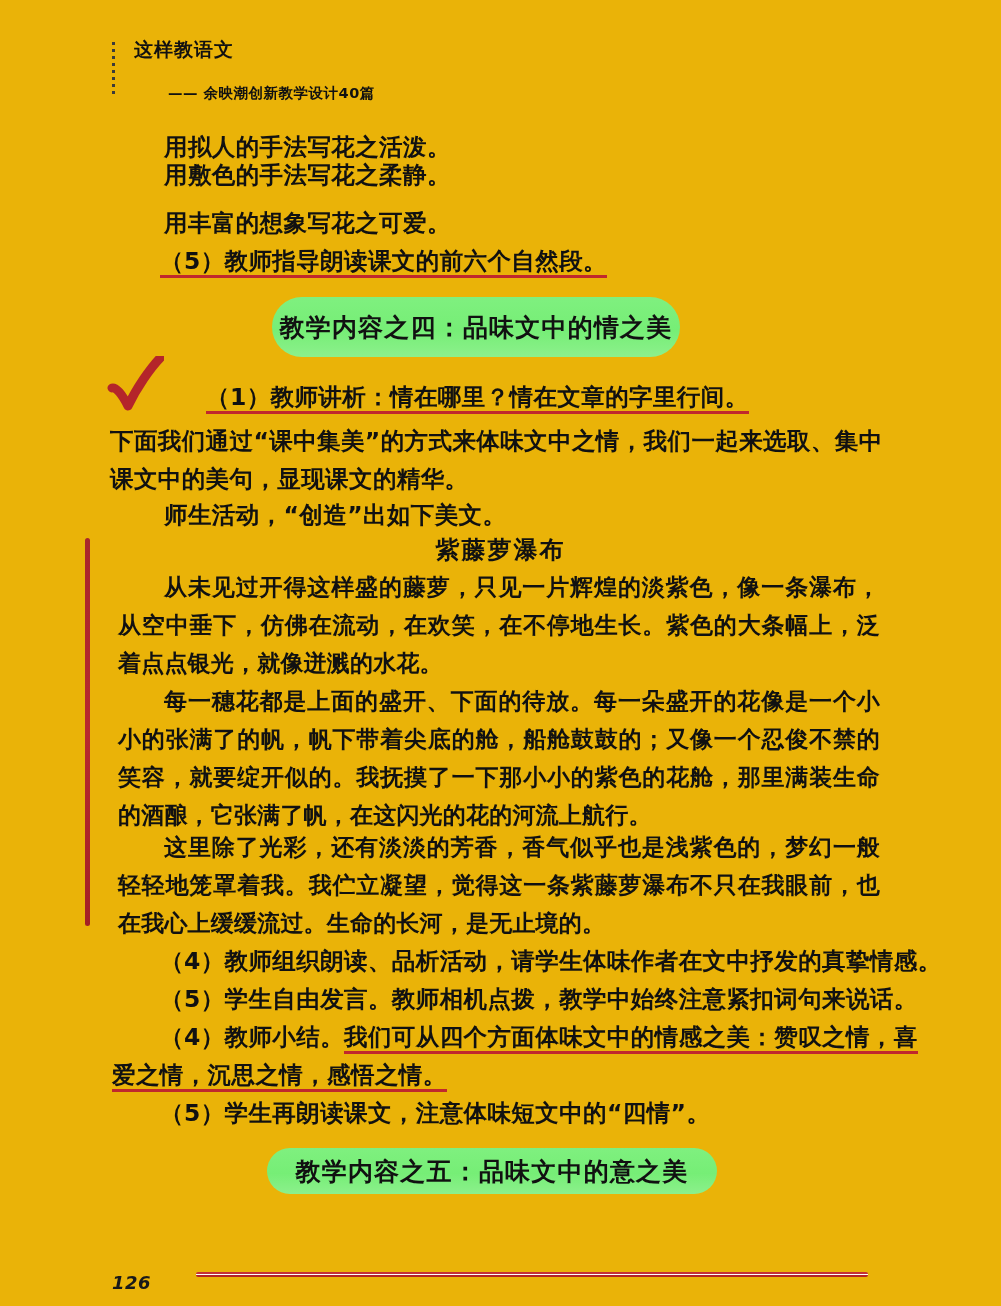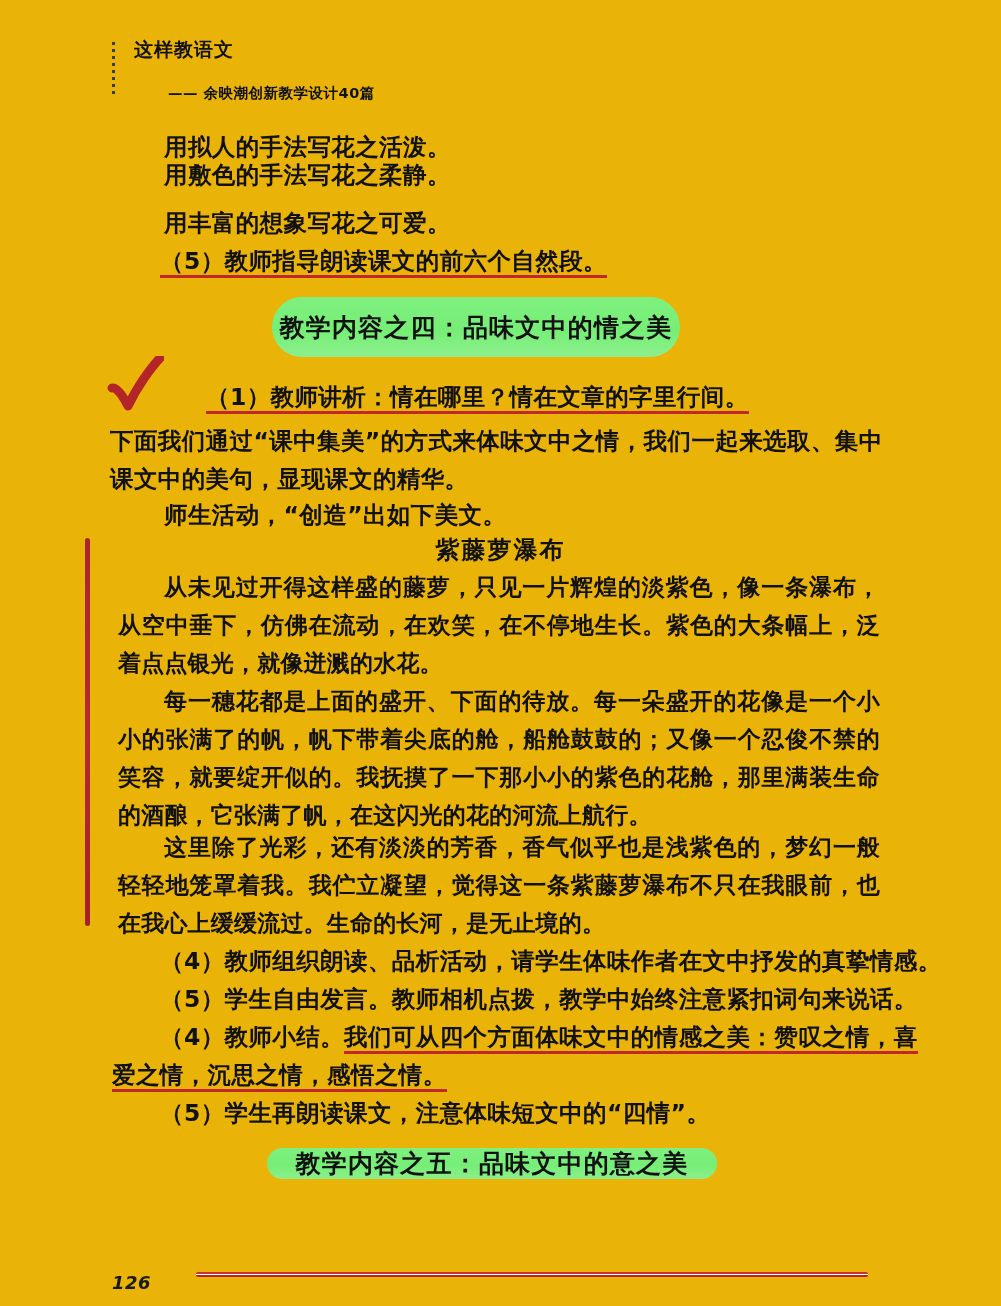"教学内容之五：品味文中的意之美" div.pill { height: 31px -> 46px }
